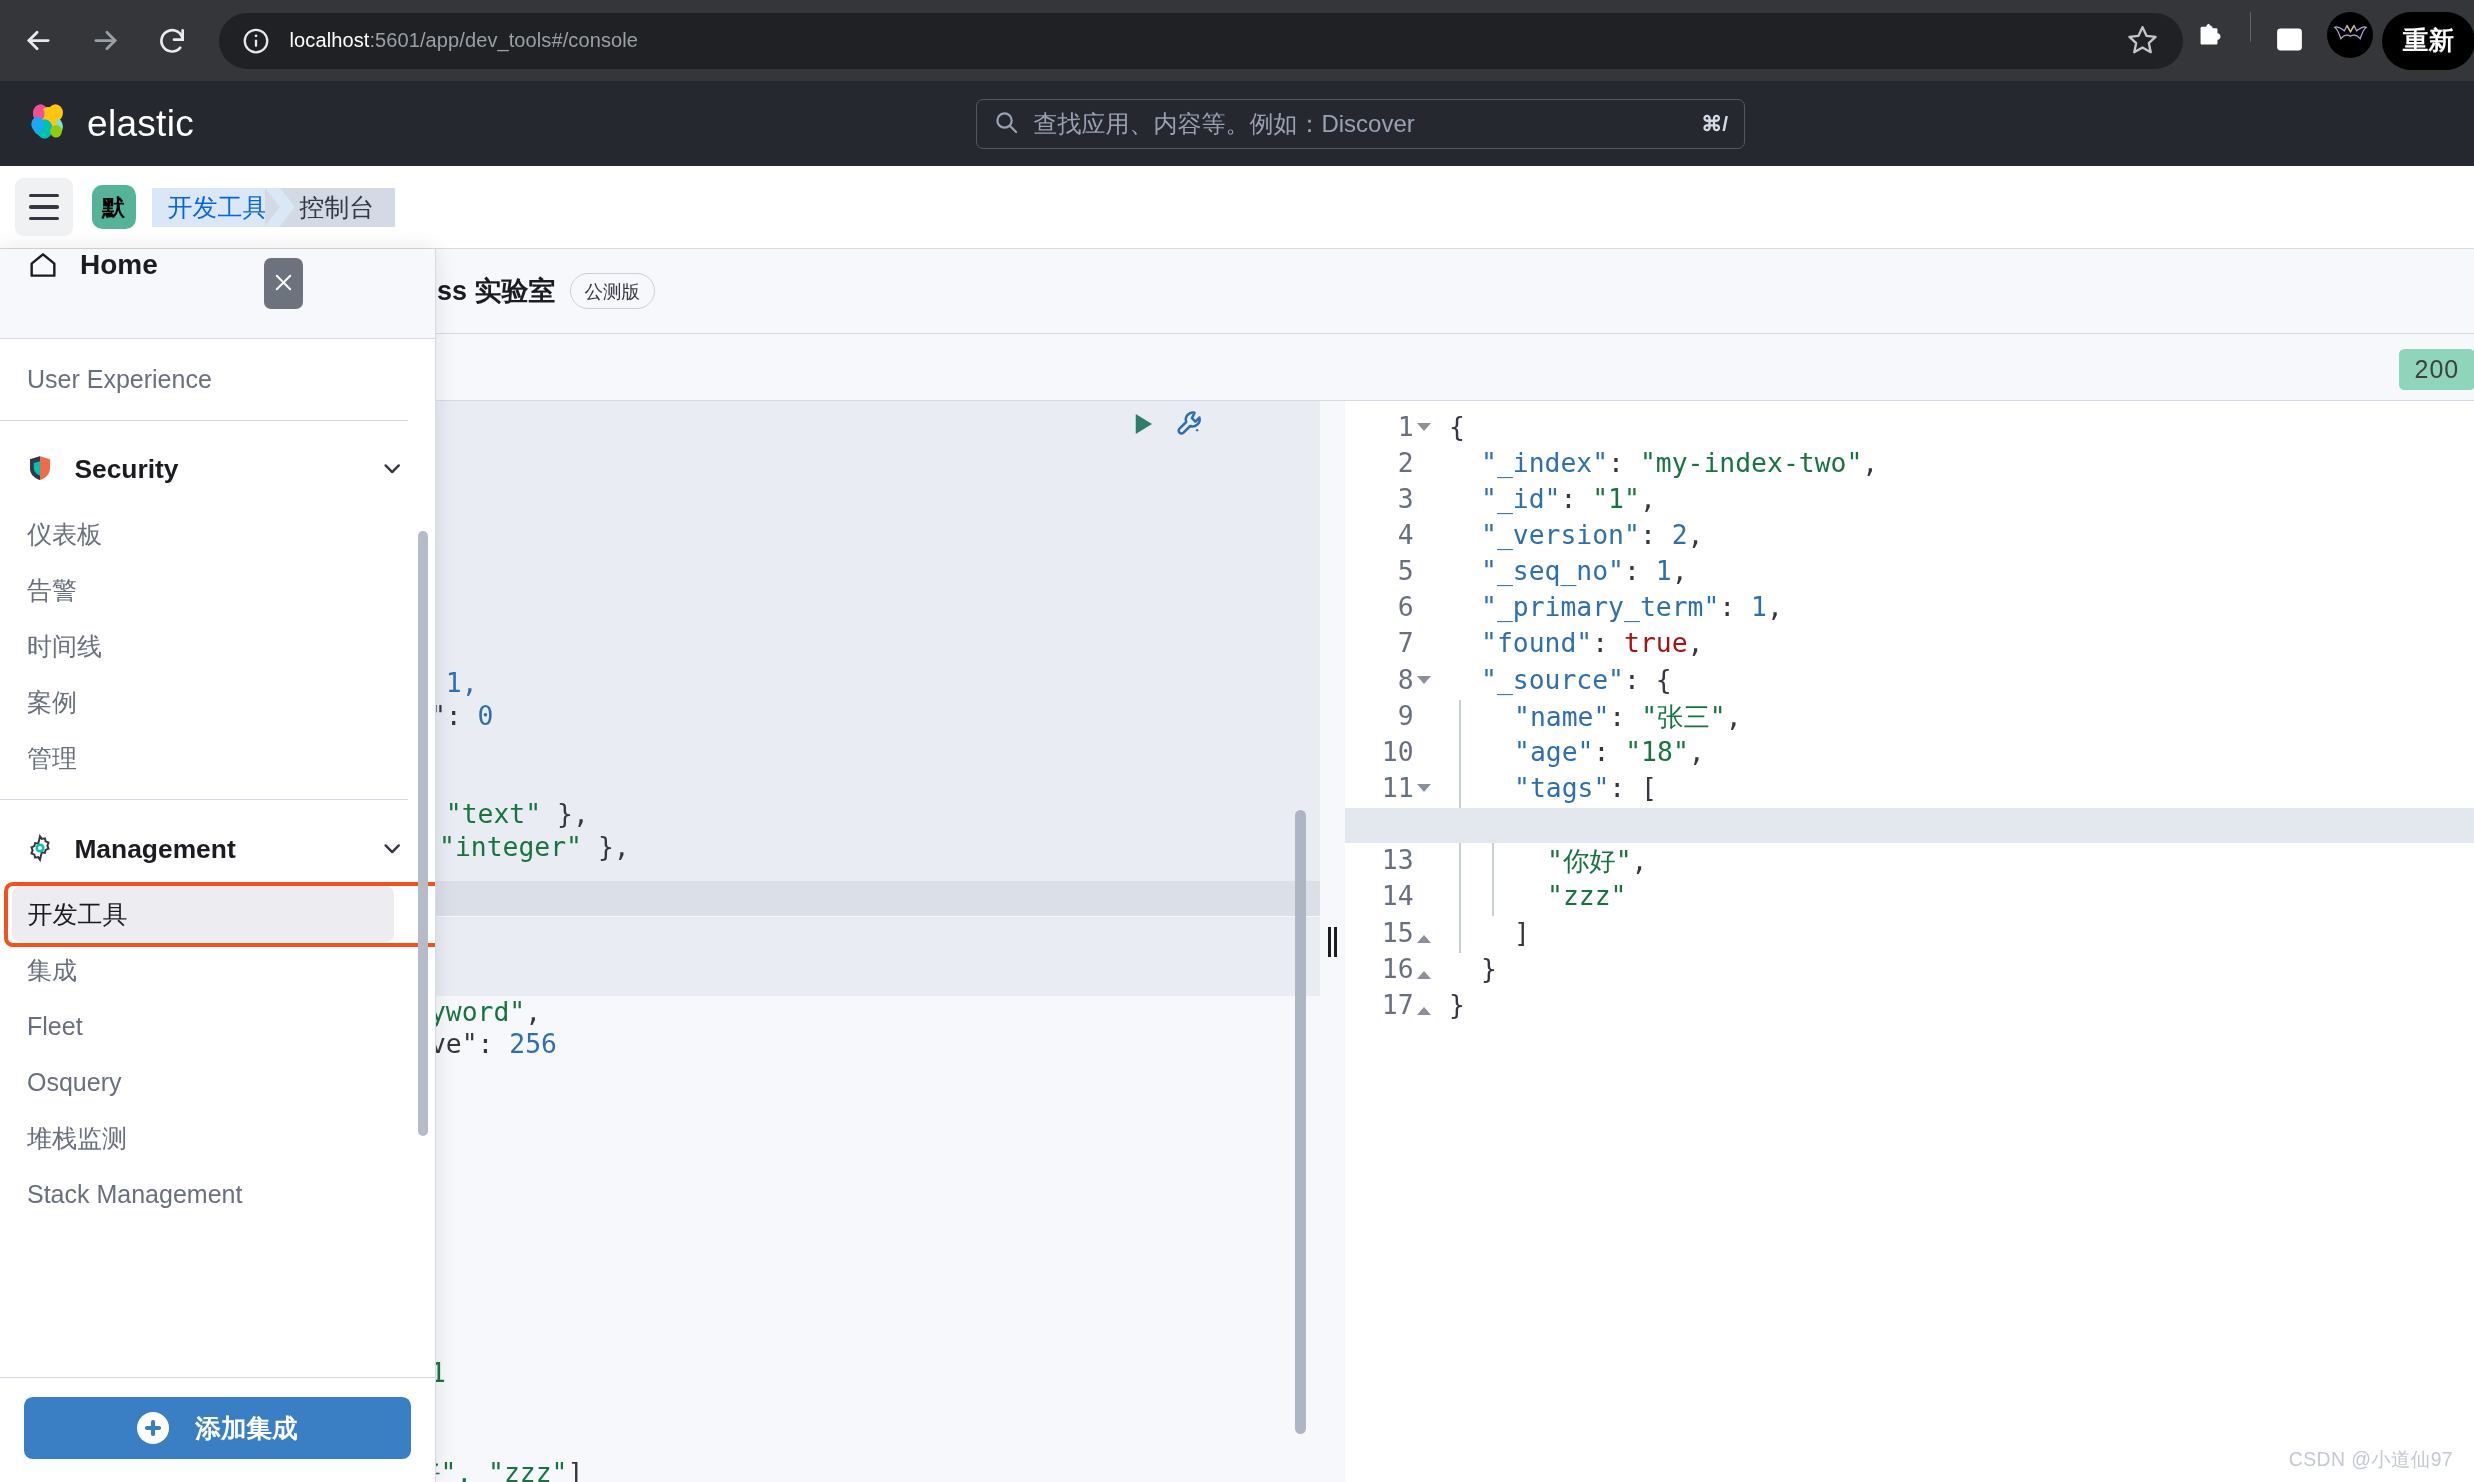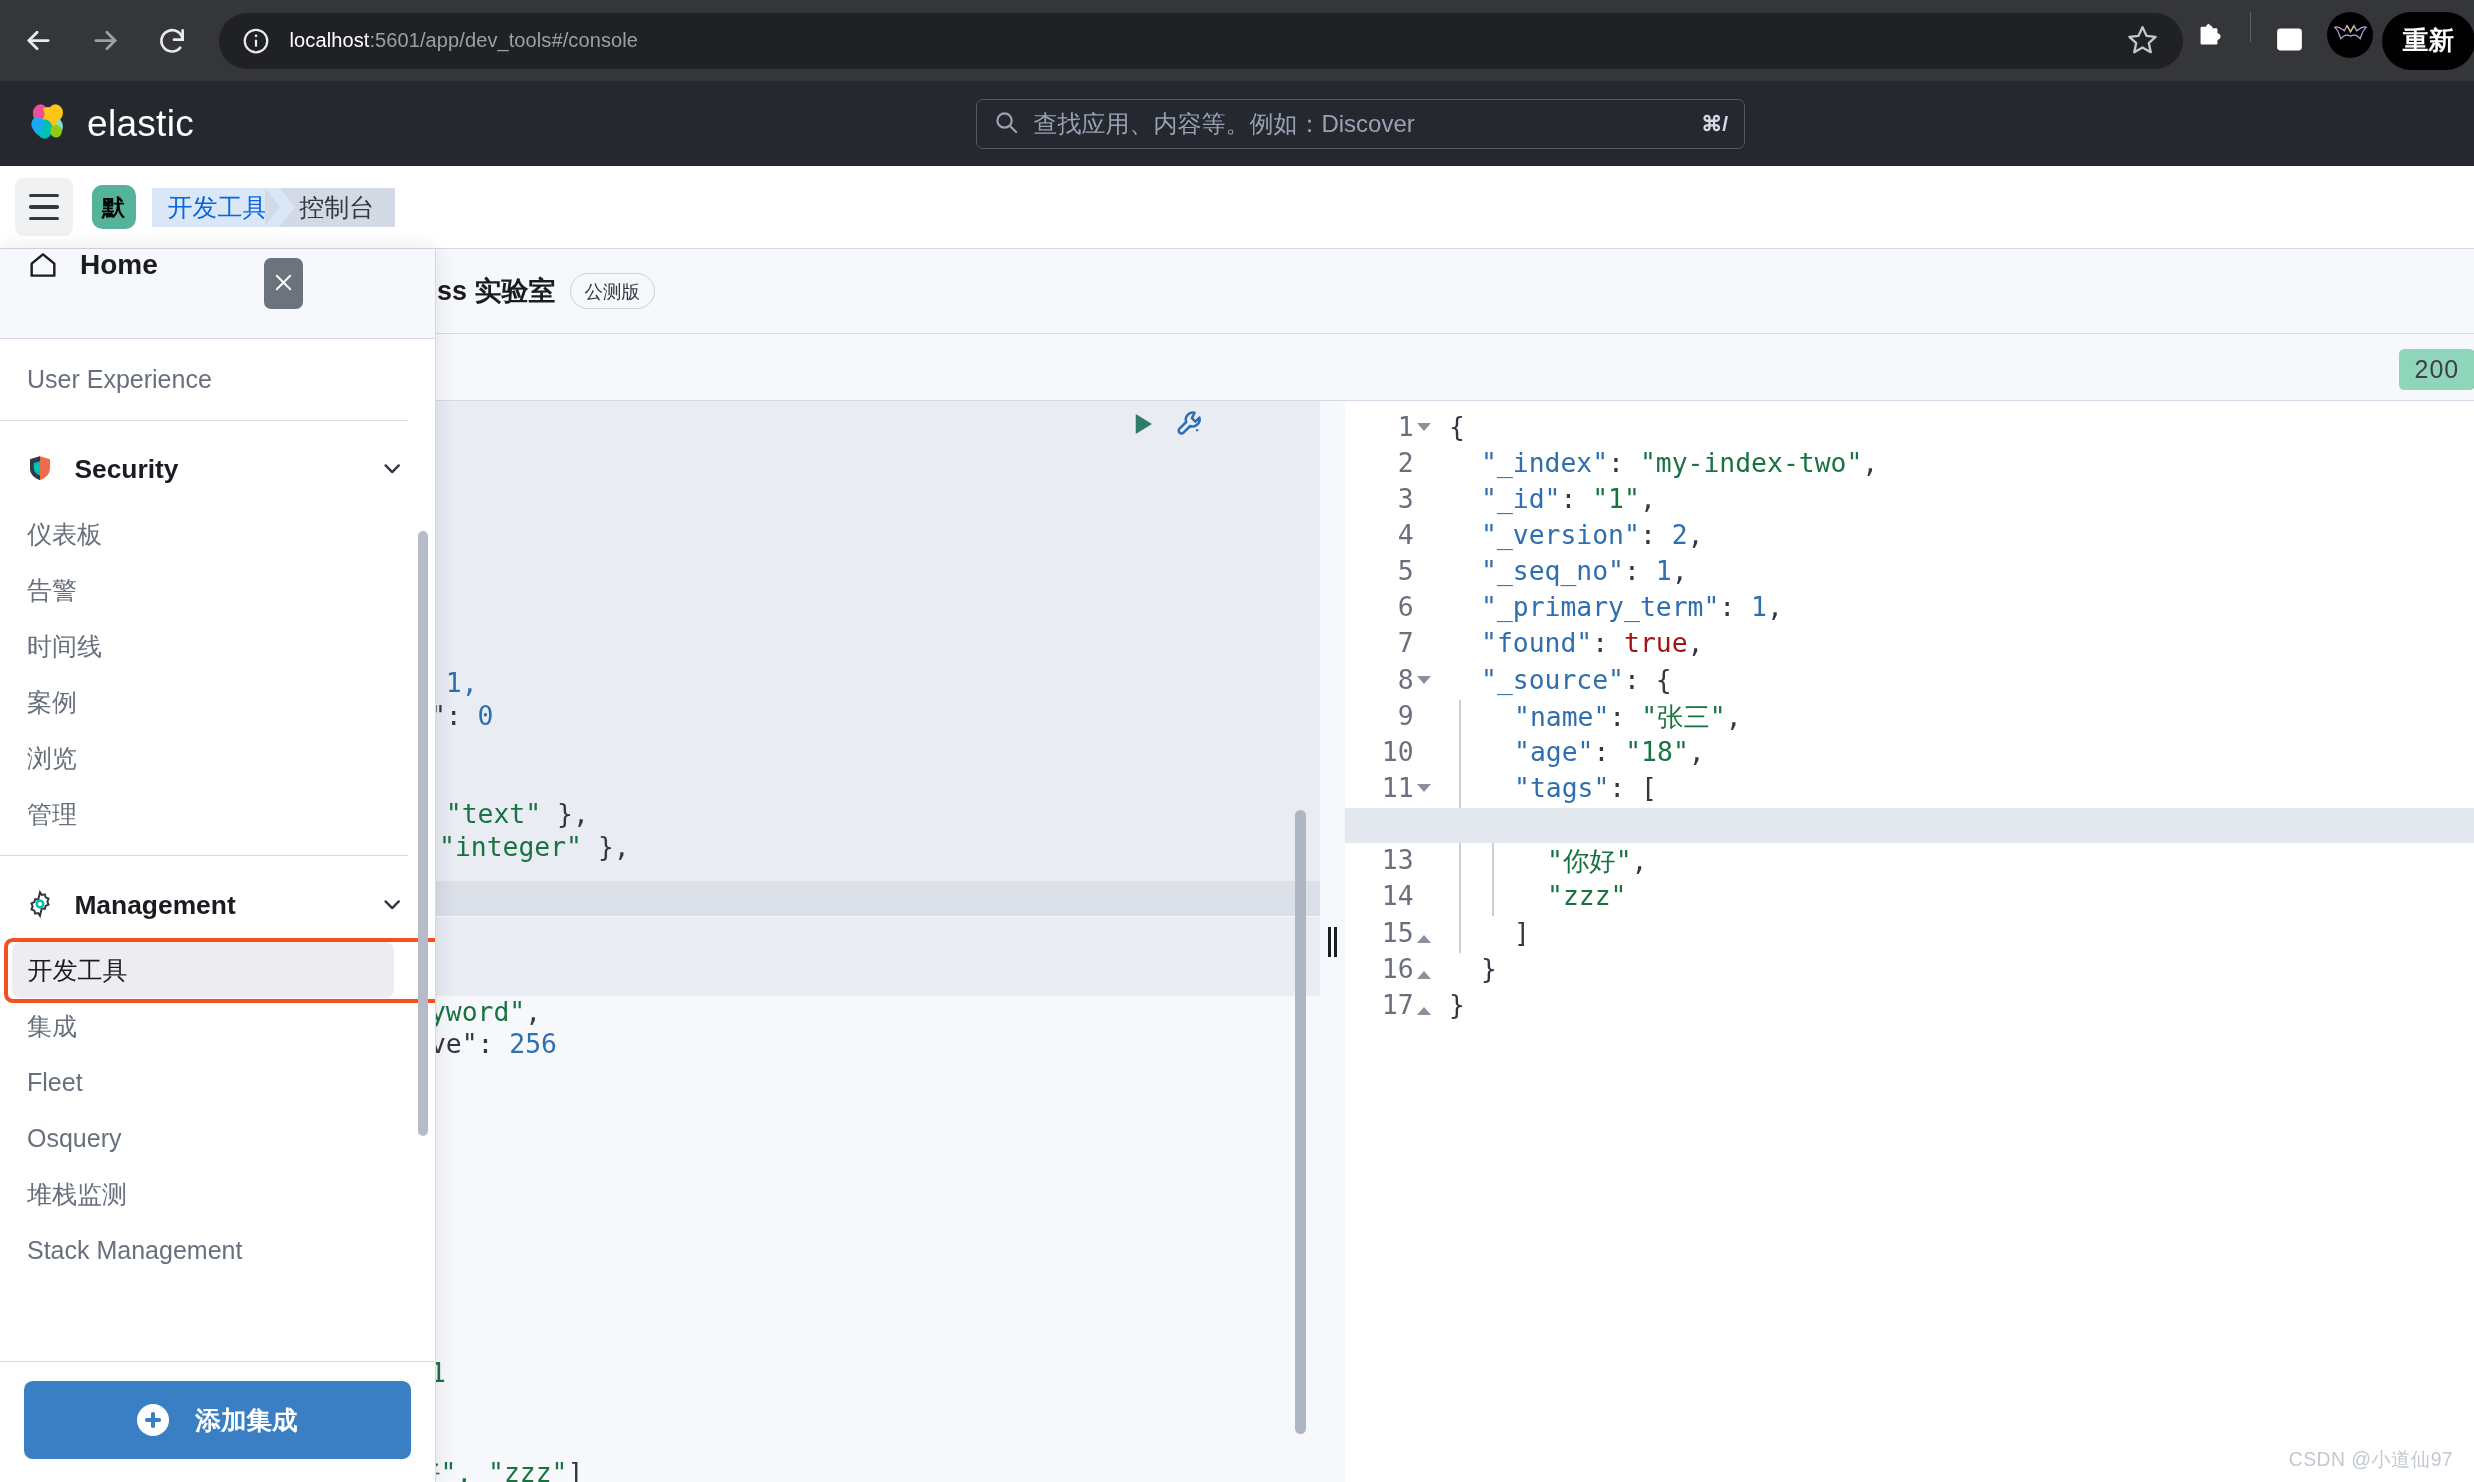"浏览" div.fly-item { html: <div> <span>浏览</span> </div> -> none }
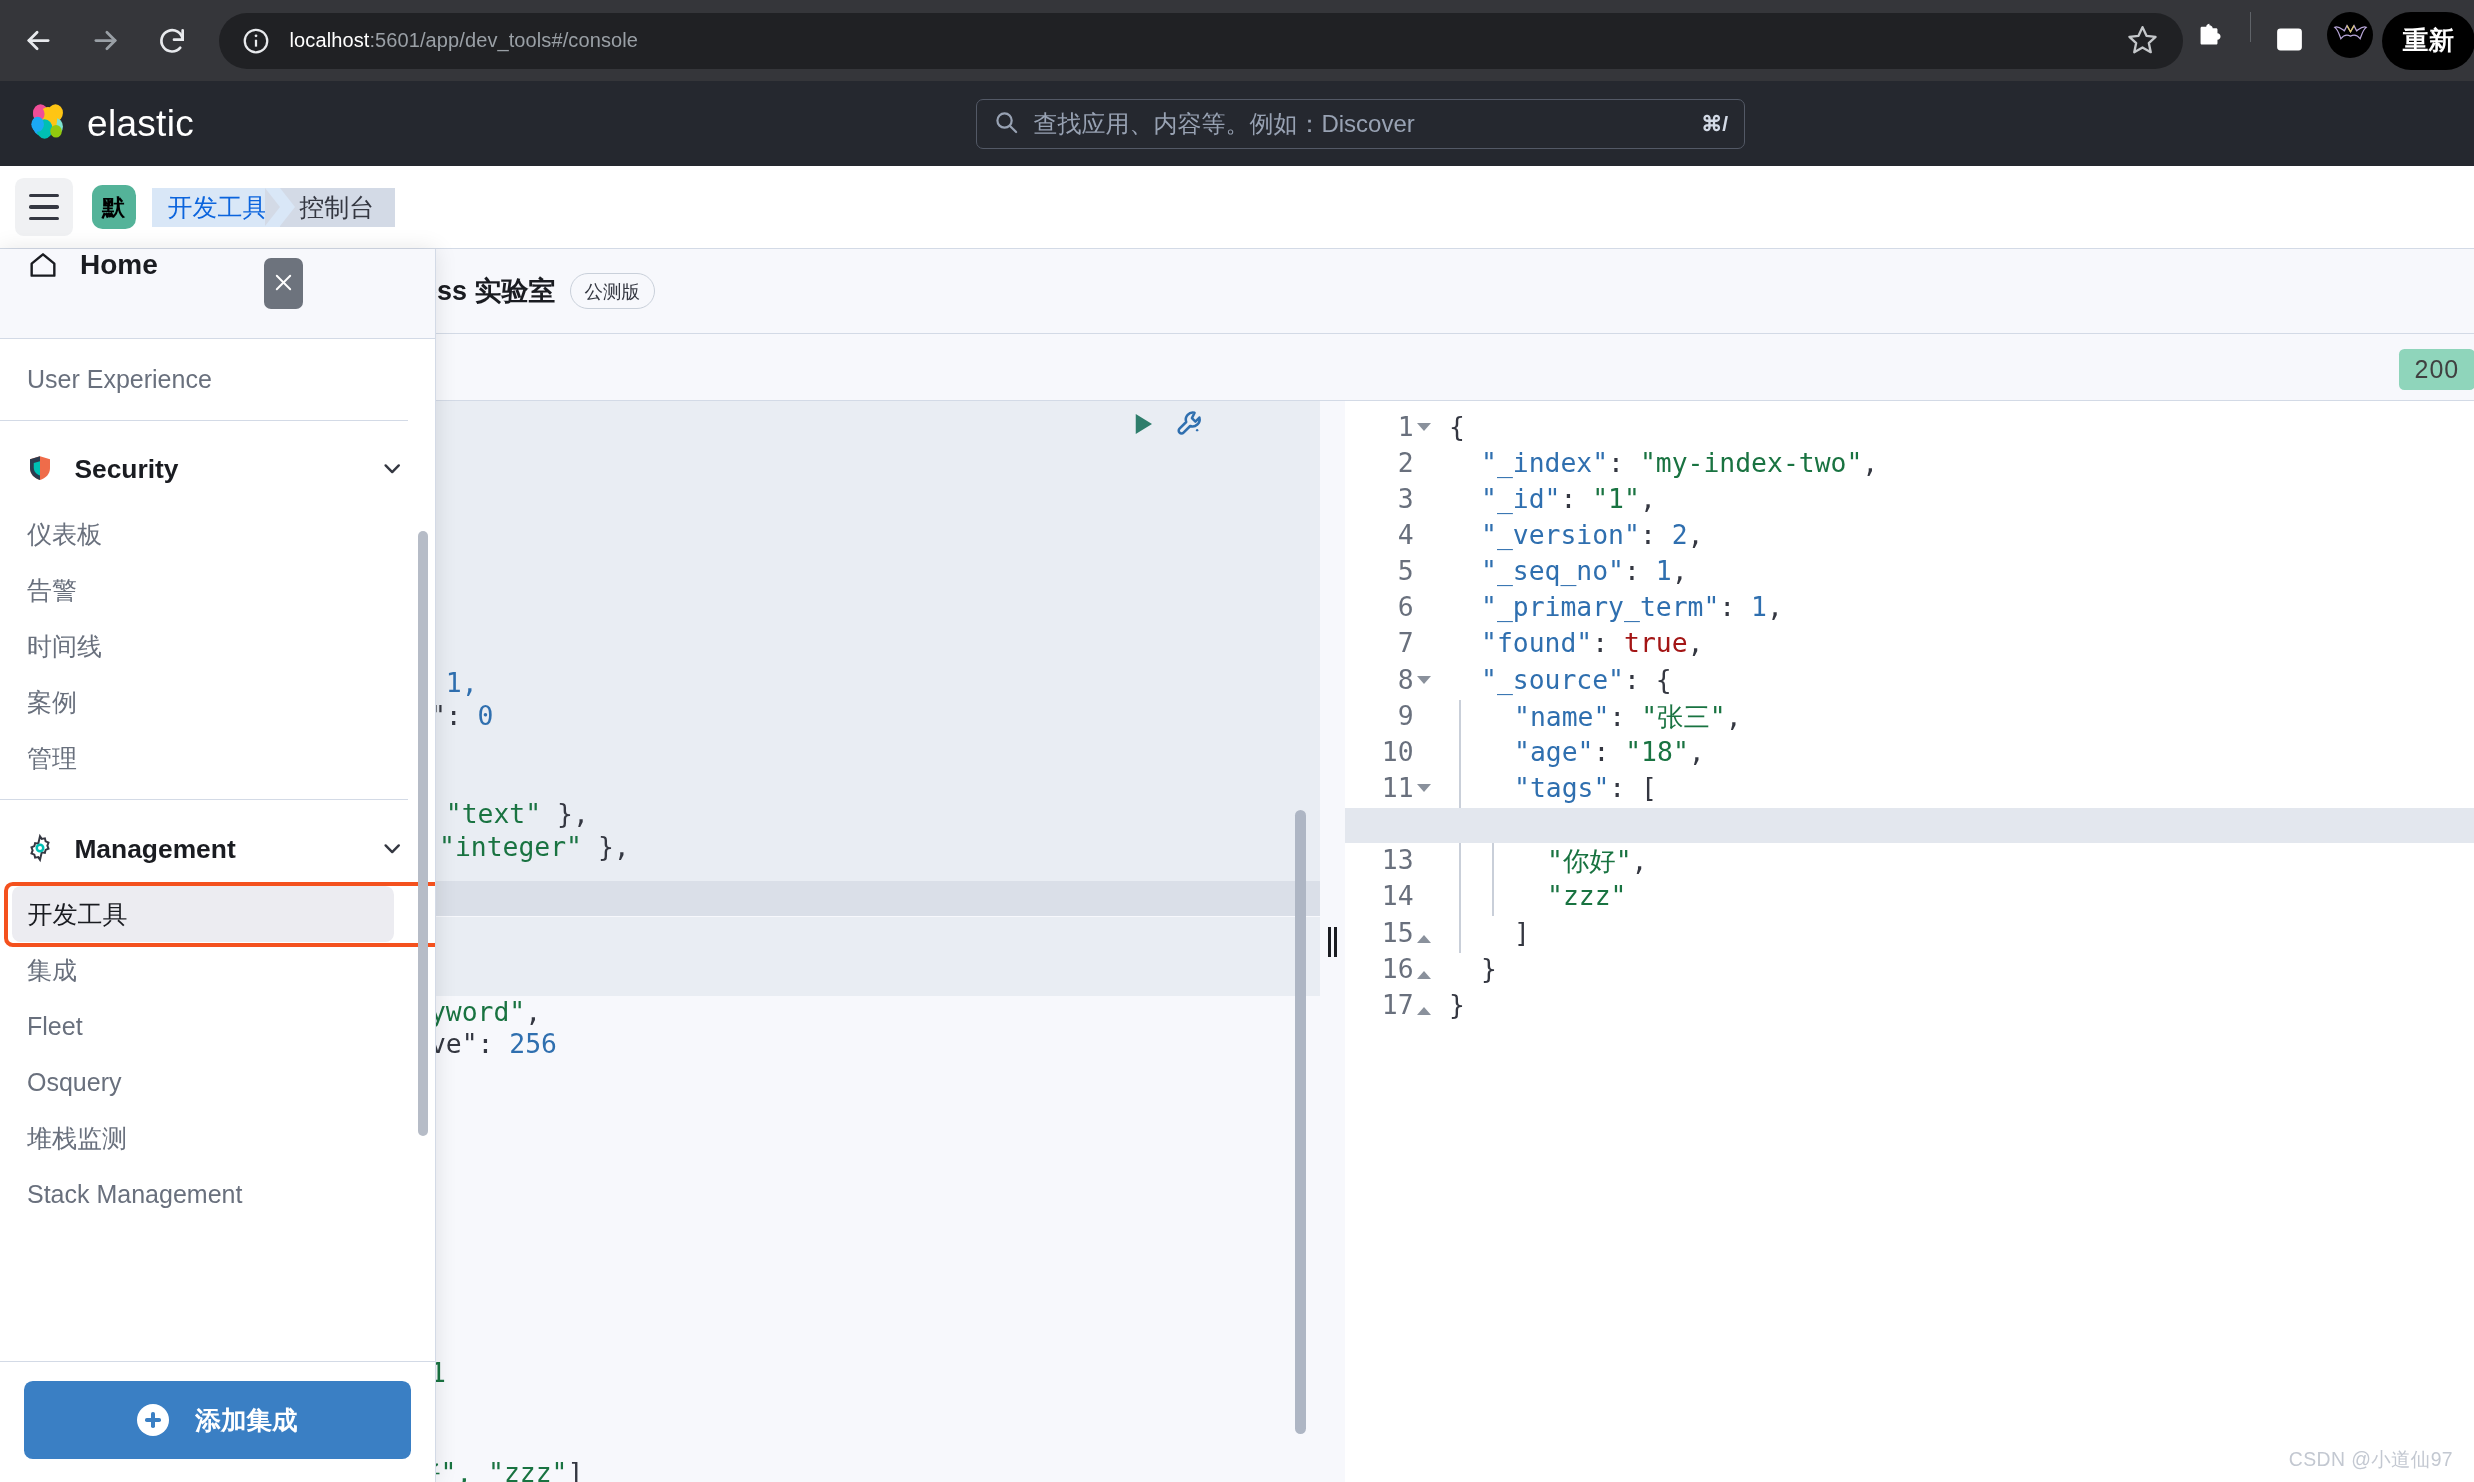"添加集成" .add-btn { height: 78px -> 62px }
